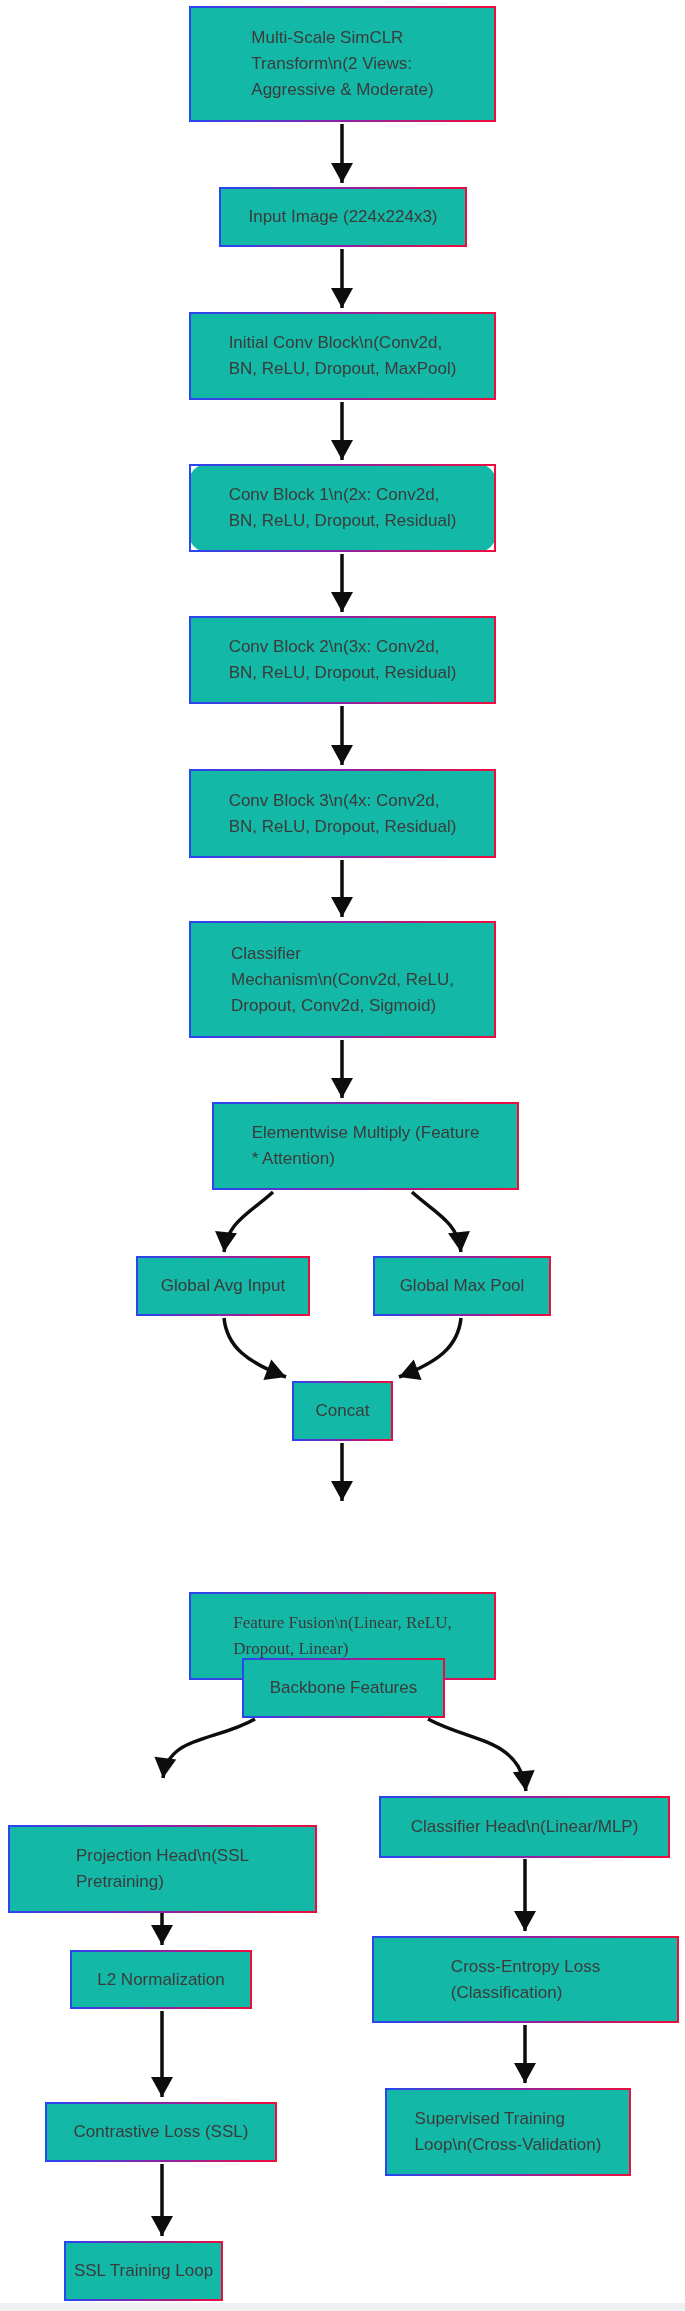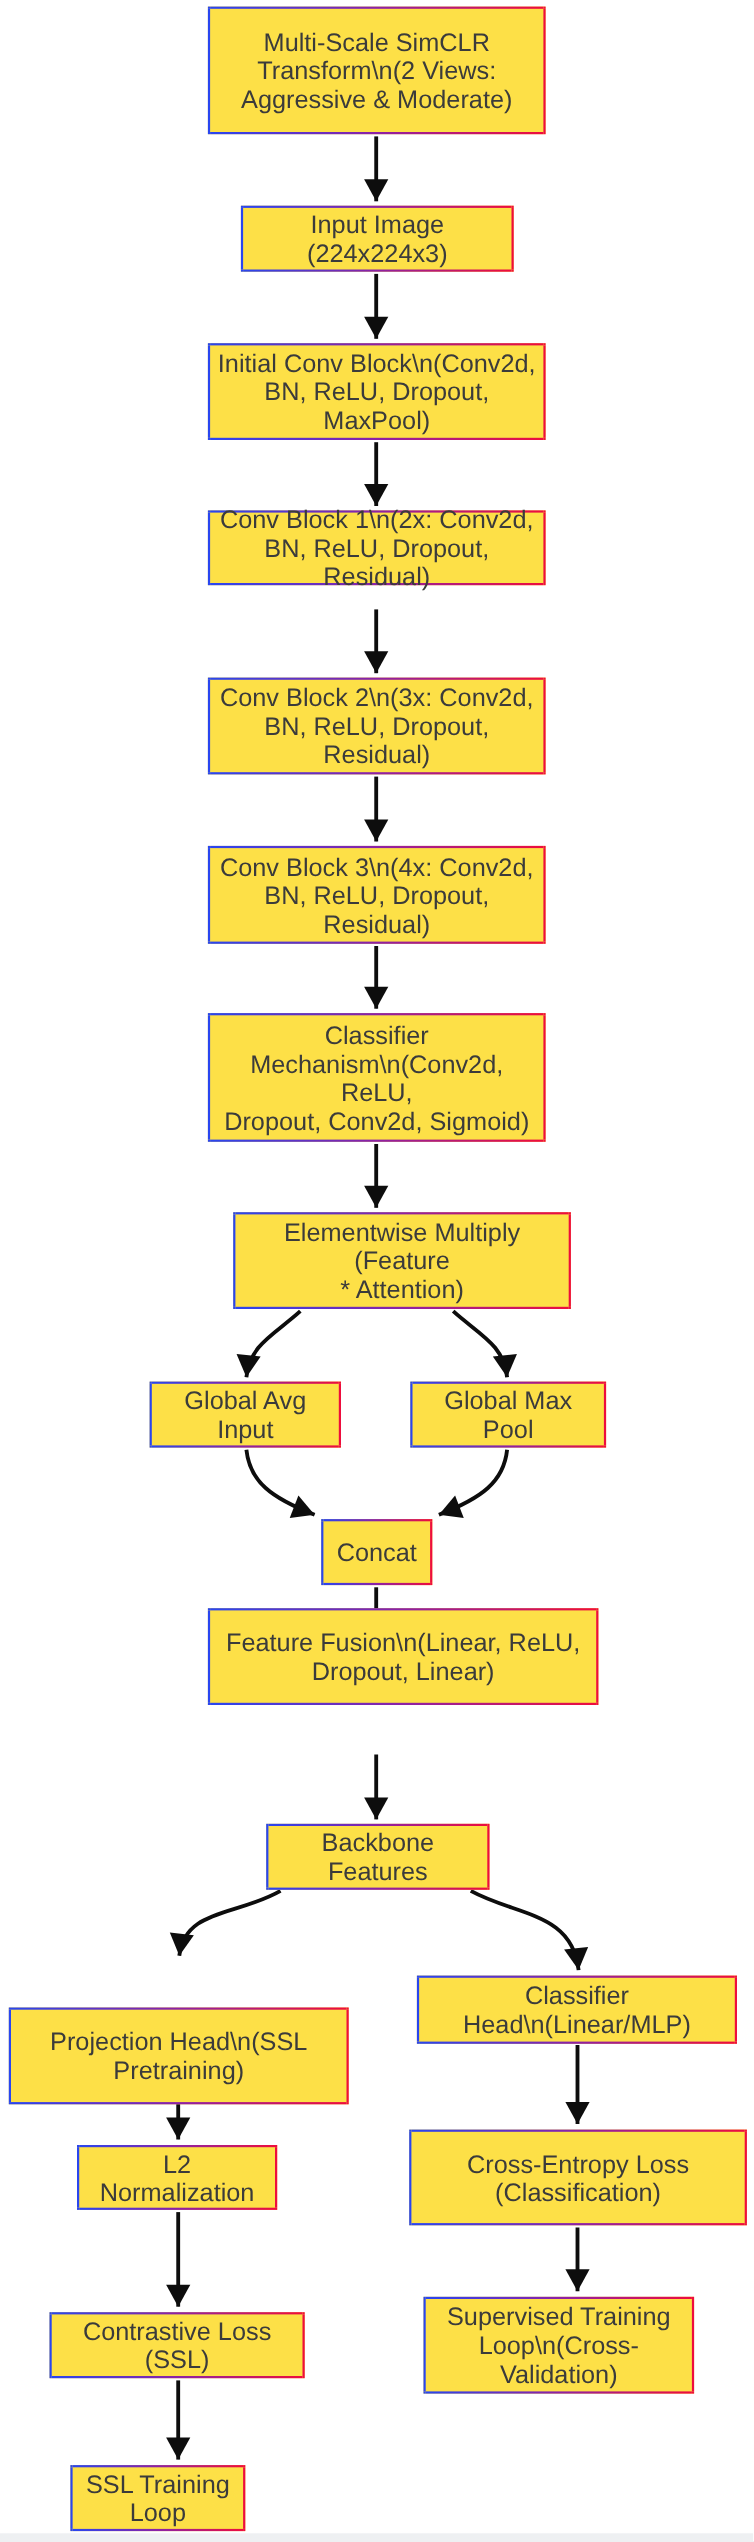"Multi-Scale SimCLR" .node { background: #fde047 -> #14b8a6; font-size: 23px -> 17px; text-align: center -> left }
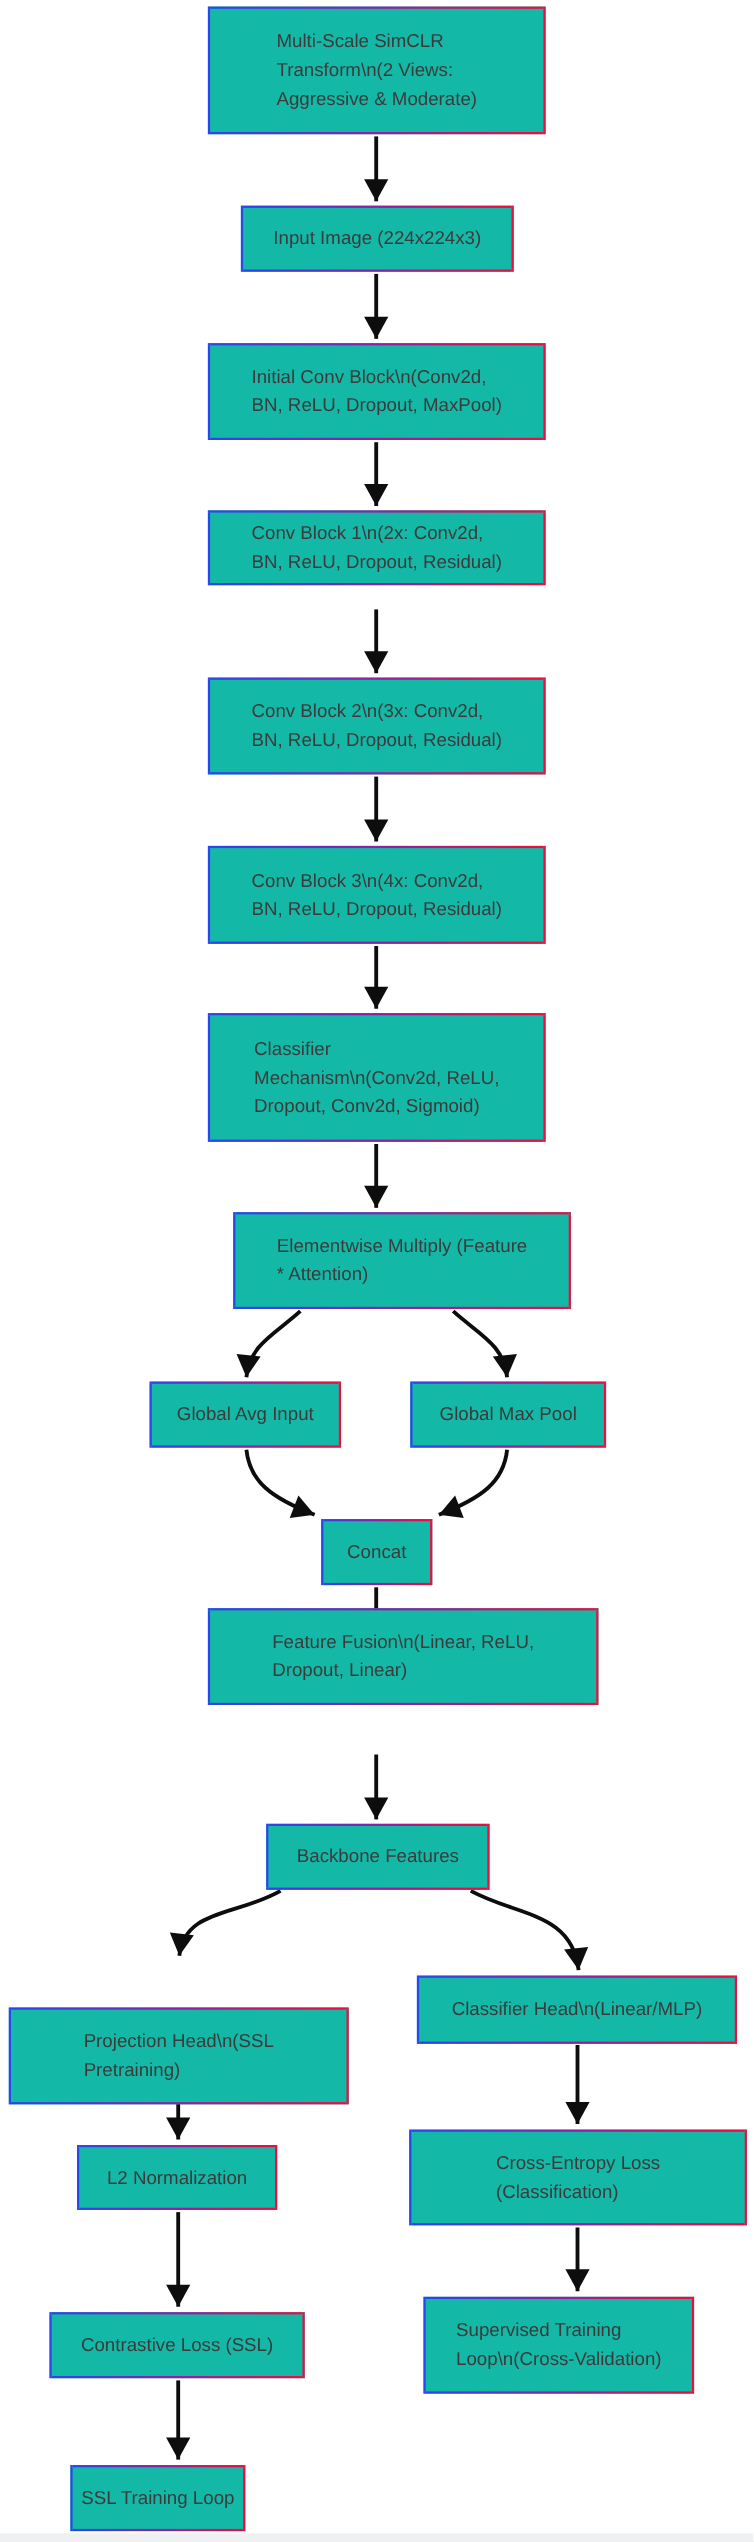"Conv Block 1\n(2x: Conv2d," .n4 { border-radius: none -> 18px; height: 68px -> 88px }
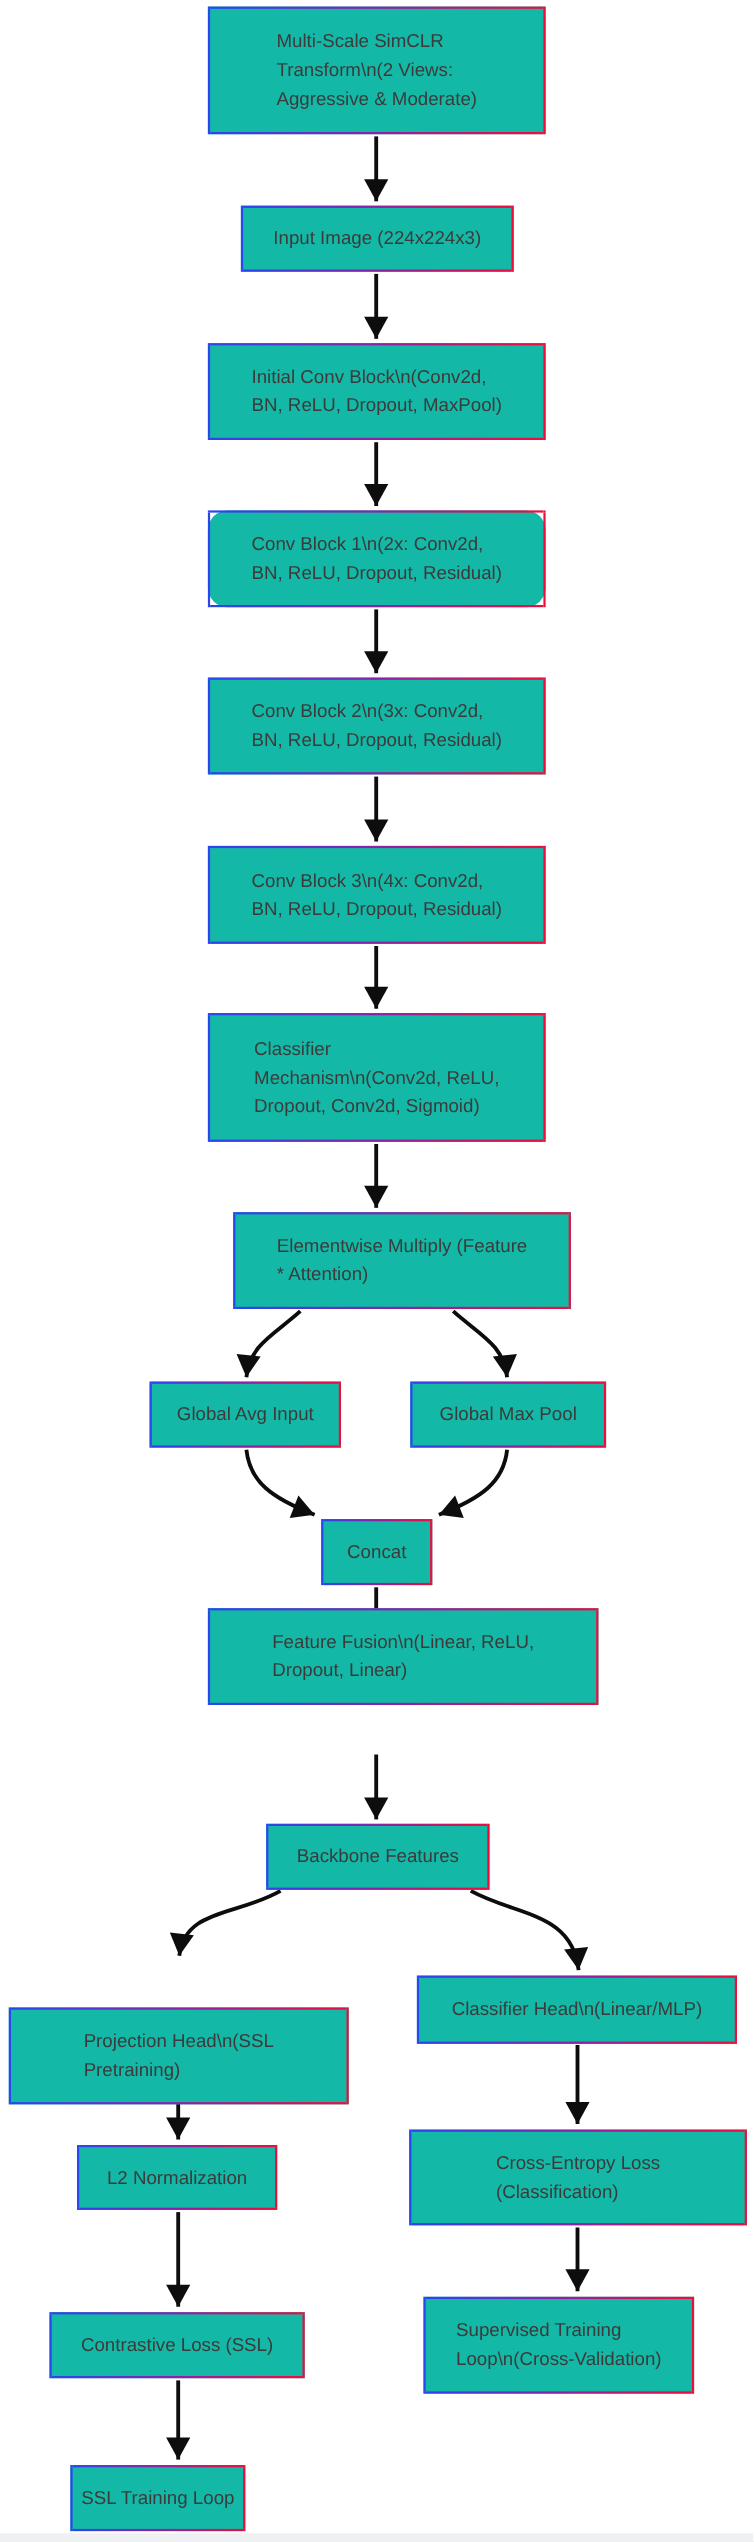"Feature Fusion\n(Linear, ReLU," .n12 { font-family: none -> Liberation Serif, serif; top: 1462px -> 1592px; width: 355px -> 307px }
